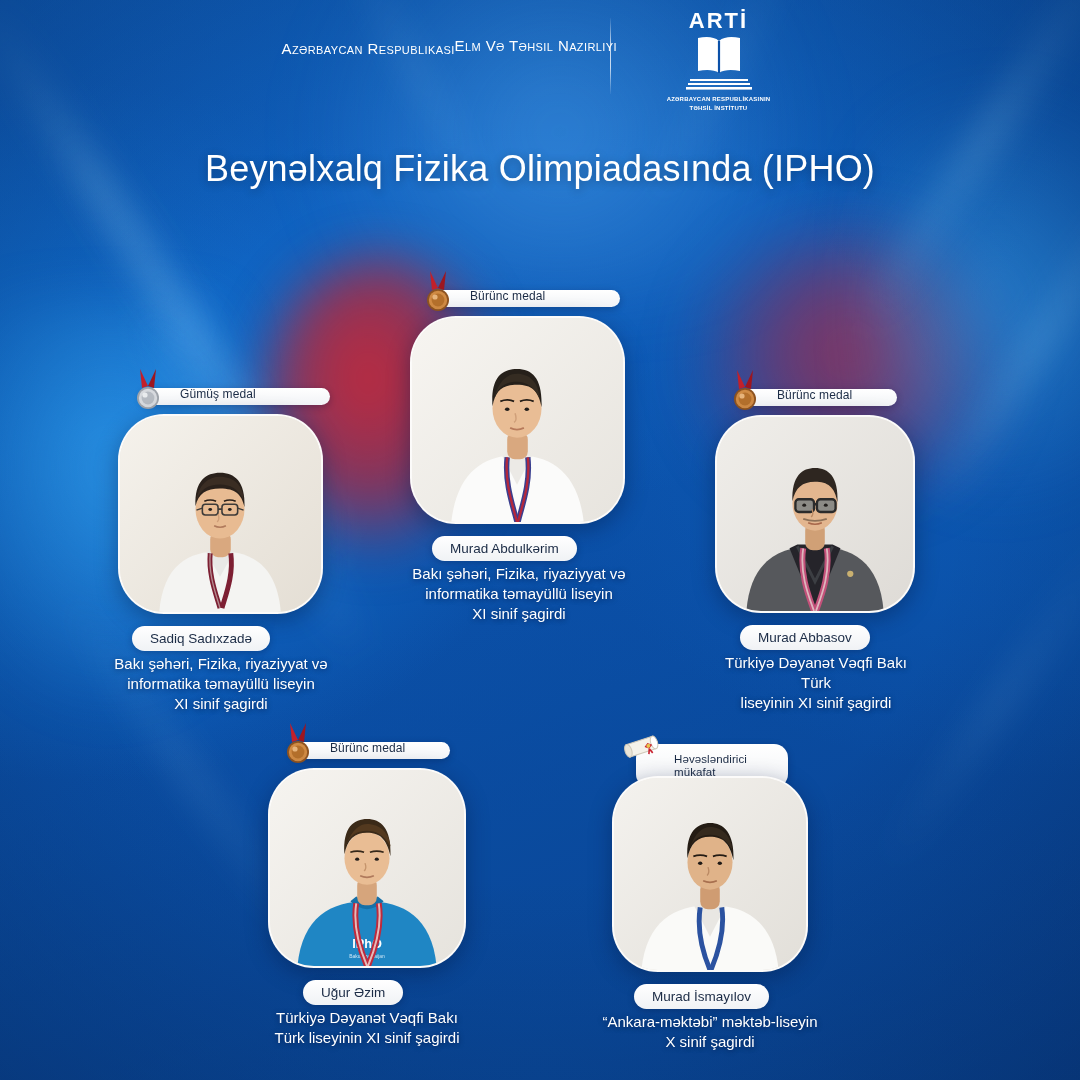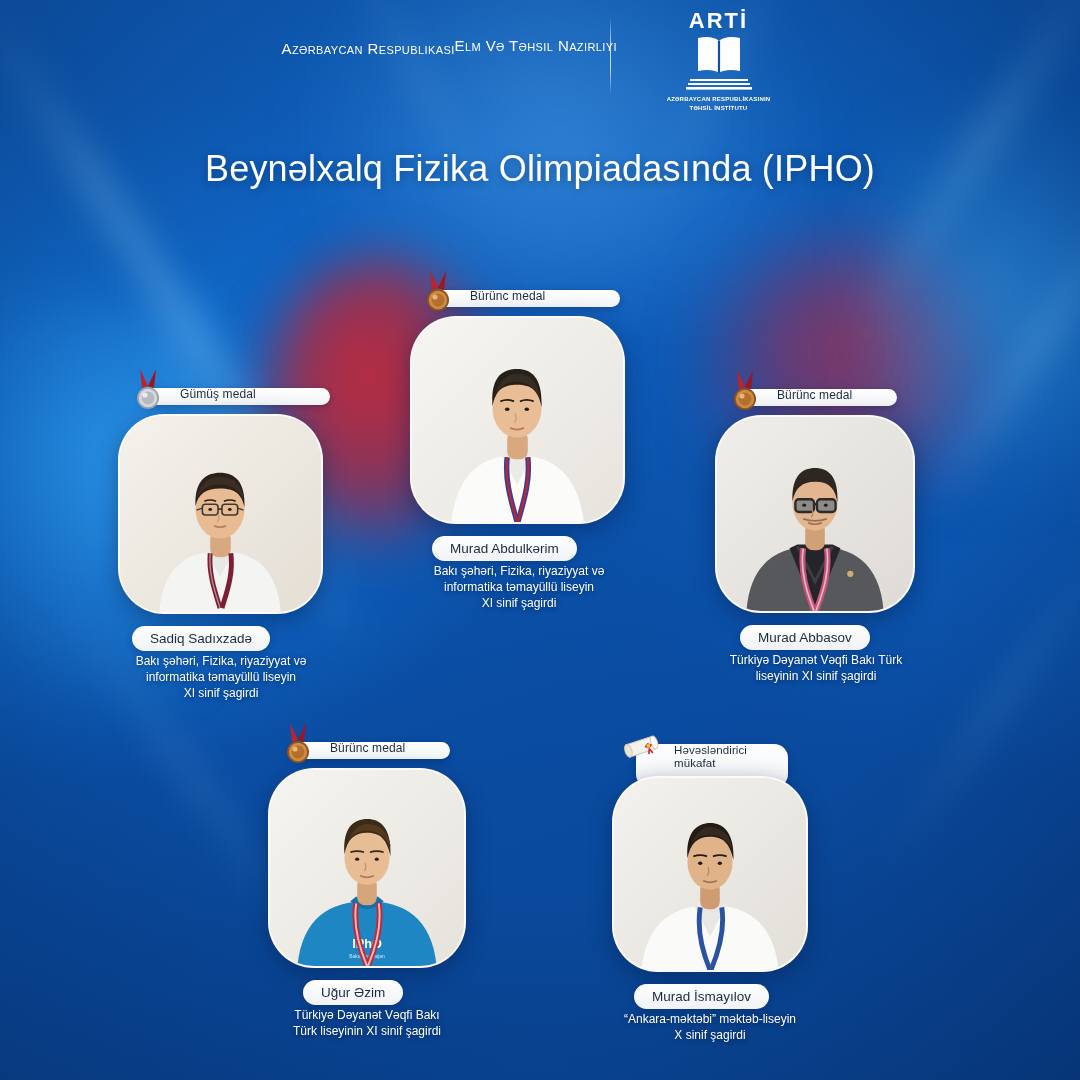"Bakı şəhəri, Fizika, riyaziyyat və" .desc { font-size: 12px -> 15px }
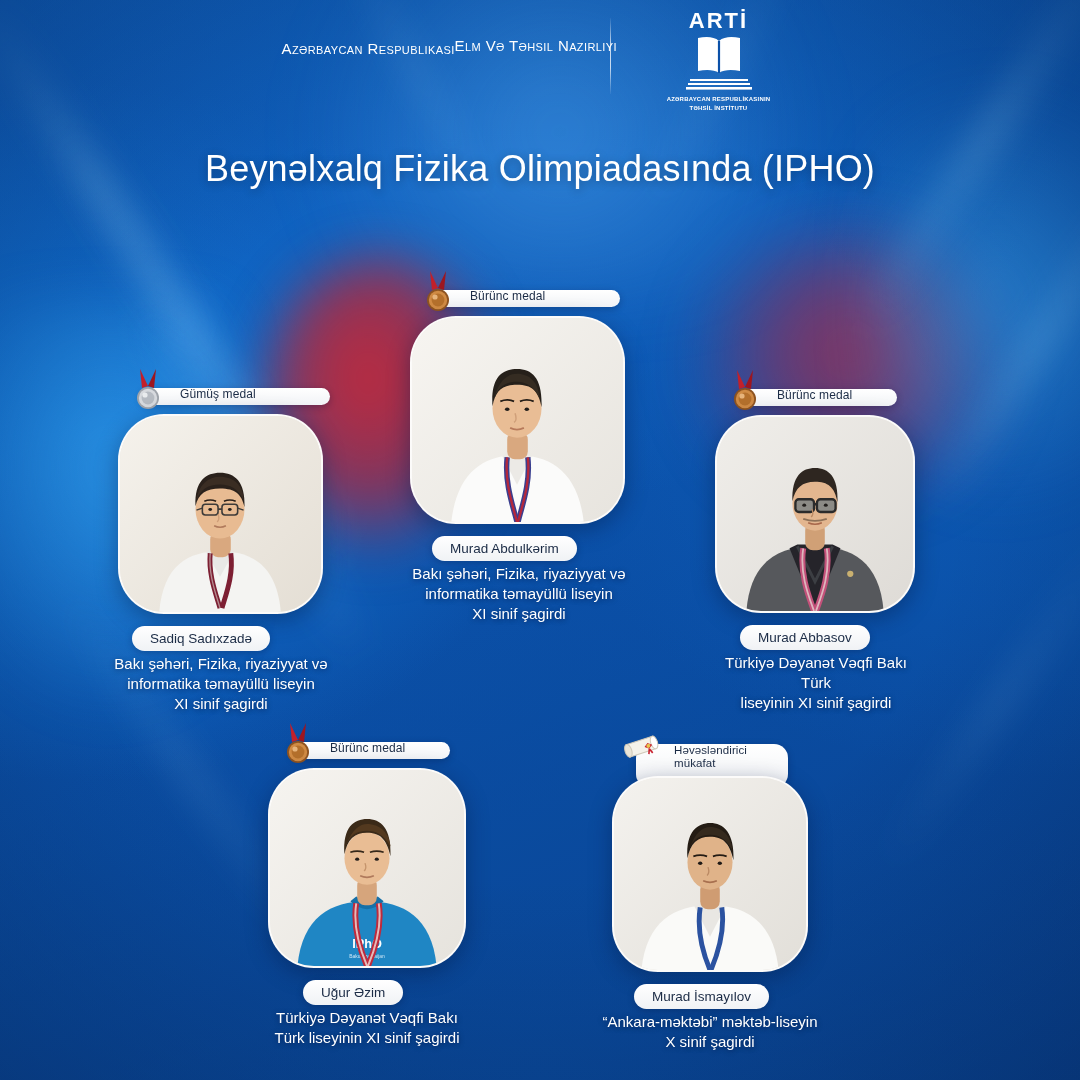"Həvəsləndirici mükafat" .pill-two { align-items: flex-start -> center }
